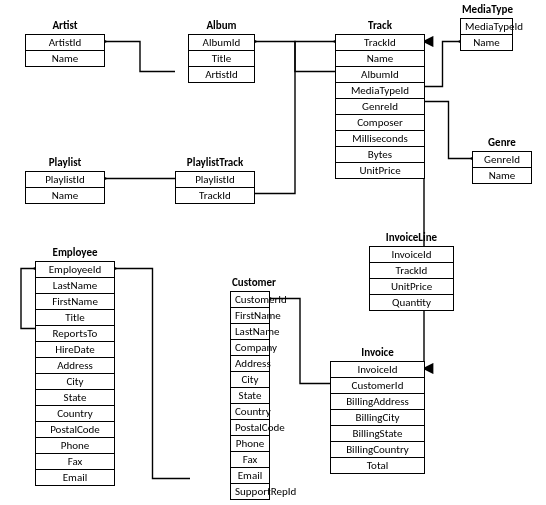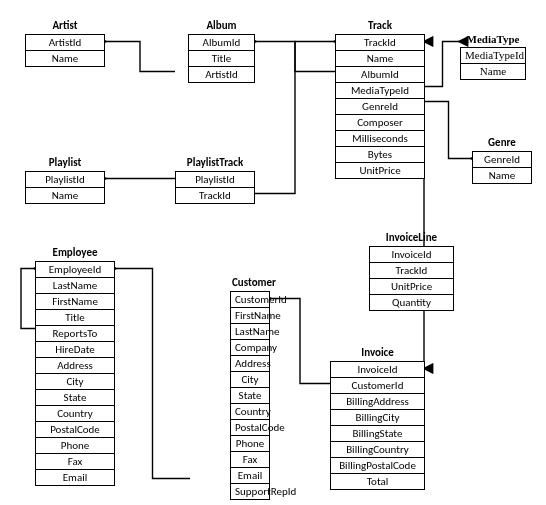"MediaType" div.entity { font-family: Liberation Serif, serif -> none; top: 32px -> 2px; width: 66px -> 53px }
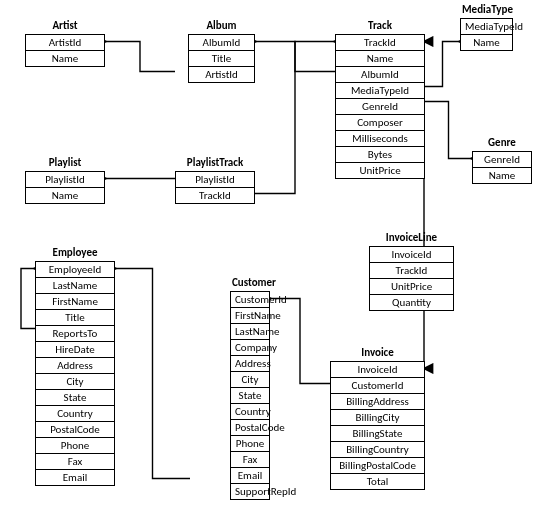"BillingPostalCode" div.field { html: <div>BillingPostalCode</div> -> none }
